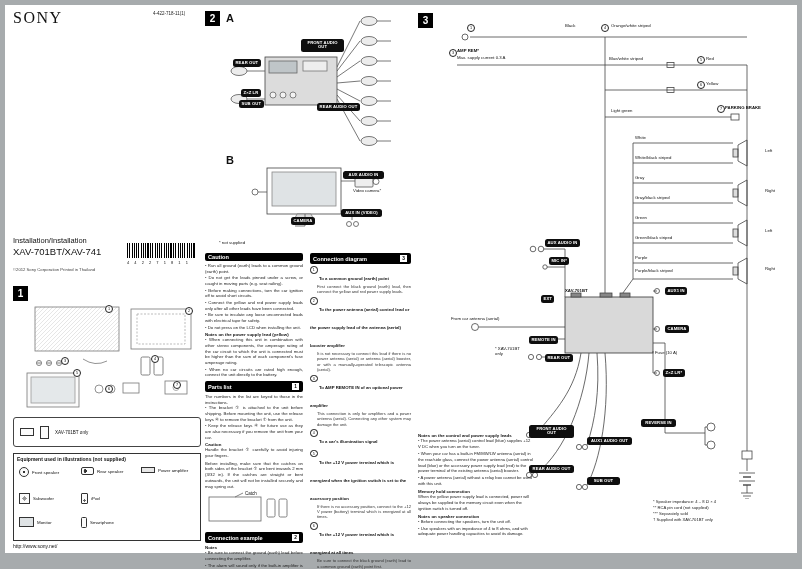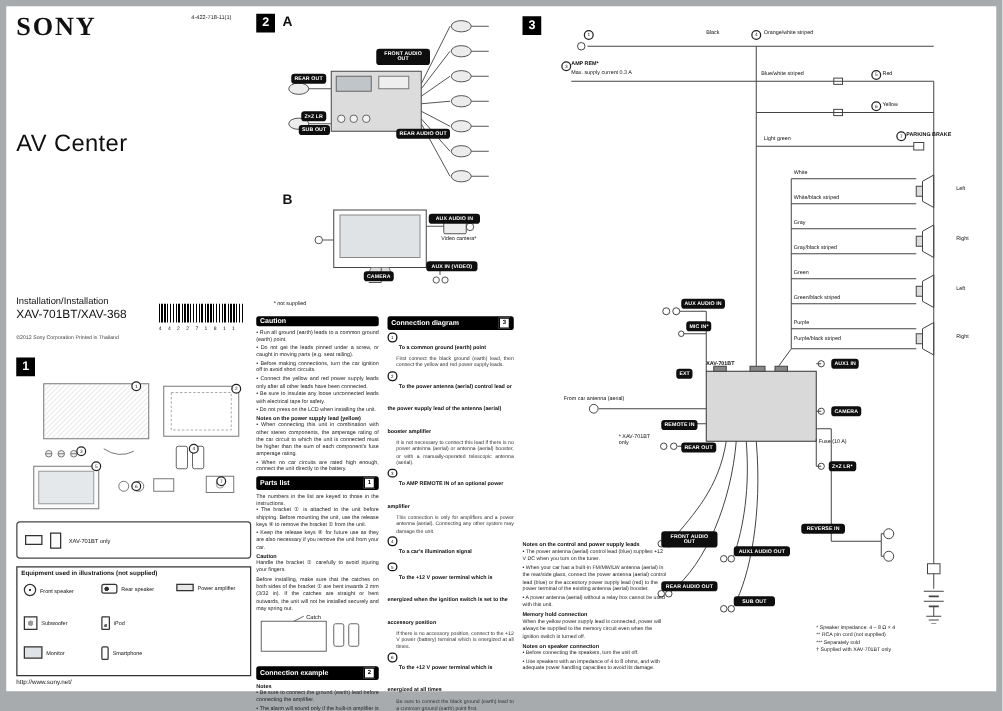"SONY" .brand { font-size: 21px -> 16px; font-weight: bold -> normal }
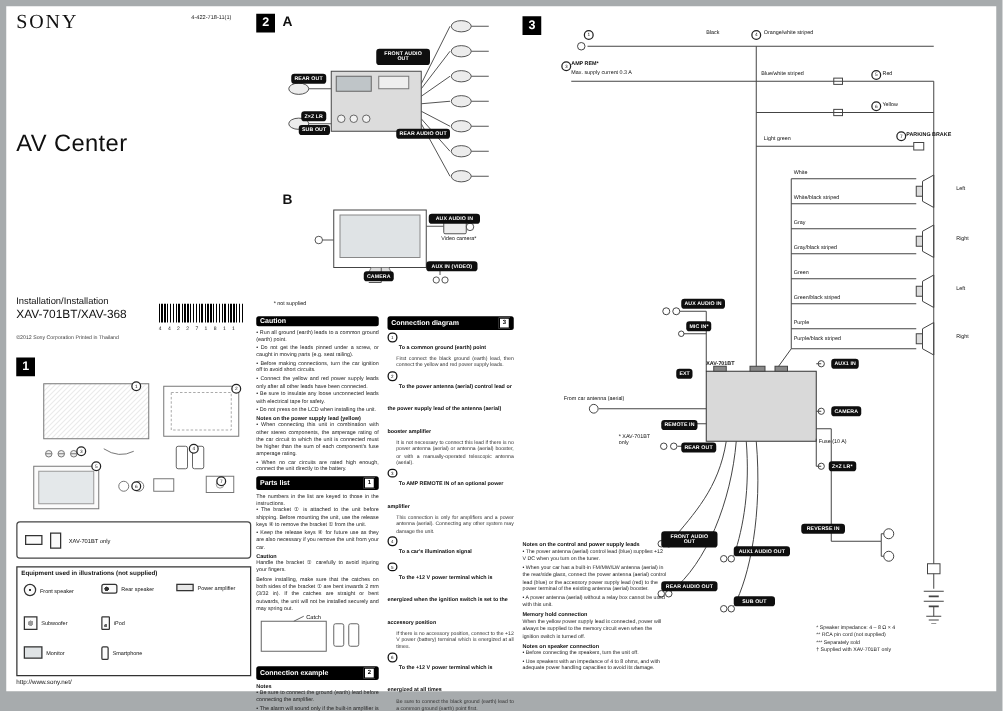"AV Center" div.abs { html: <div>AV Center</div> -> none }
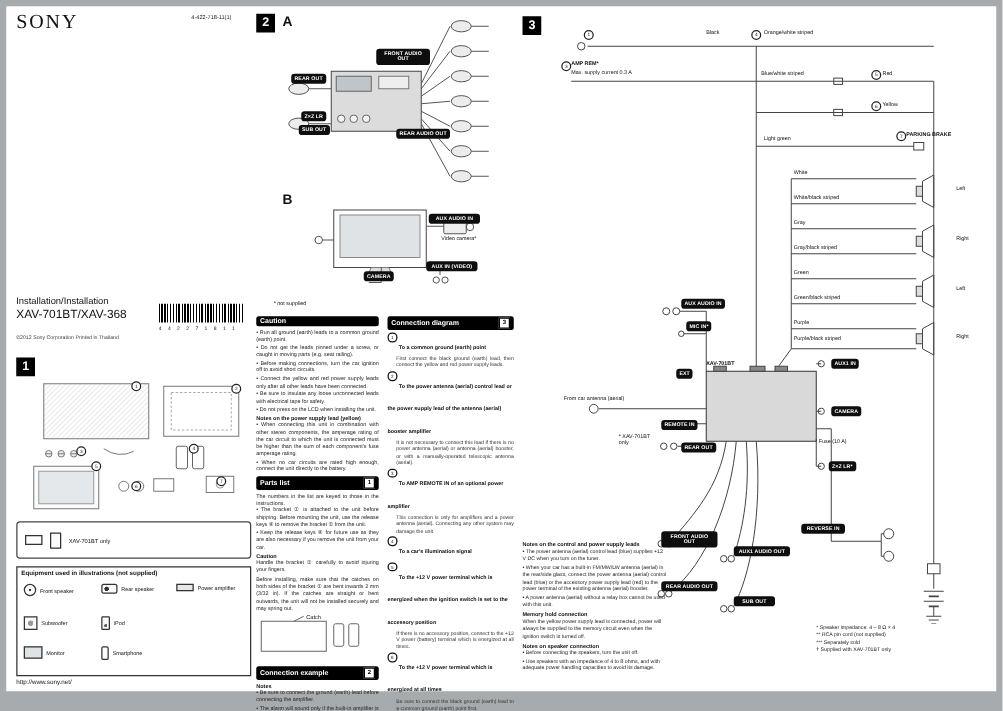"XAV-701BT/XAV-368" div.abs { text: XAV-701BT/XAV-368 -> XAV-701BT/XAV-741 }
